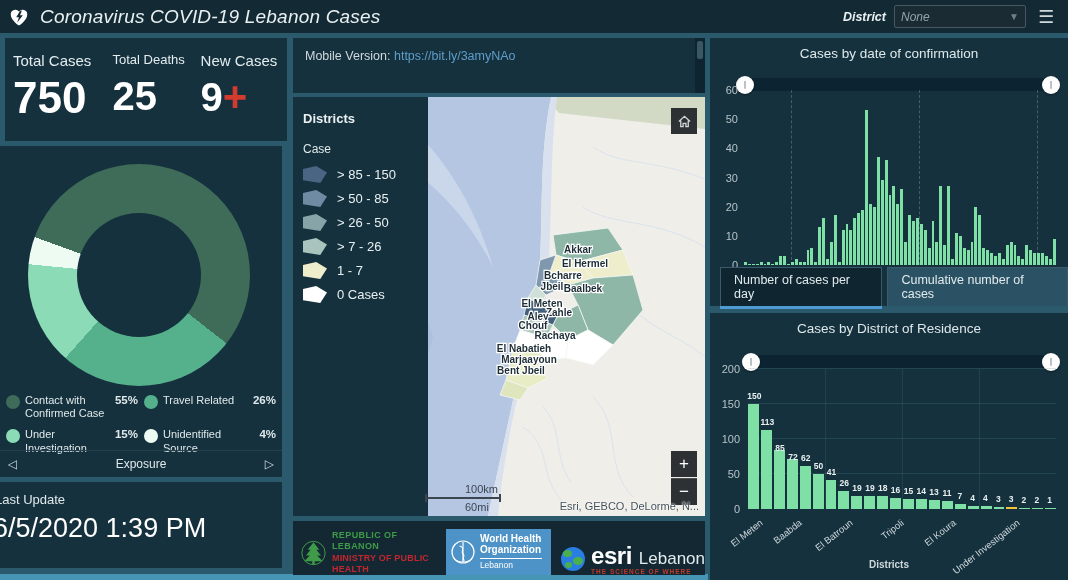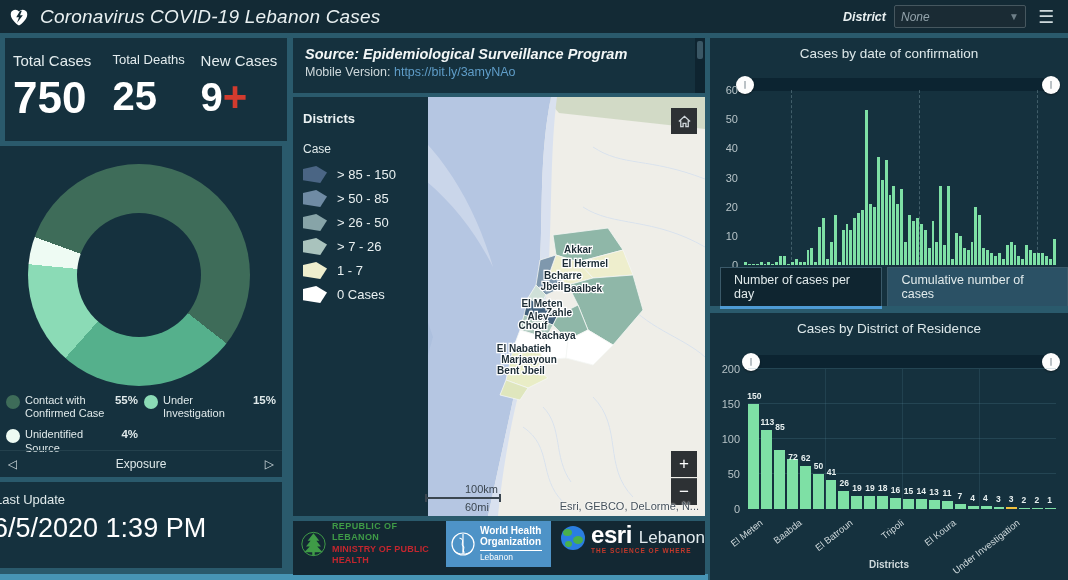"Source: Epidemiological Surveillance" div.src-line { html: <div>Source: Epidemiological Surveillance Program</div> -> none }
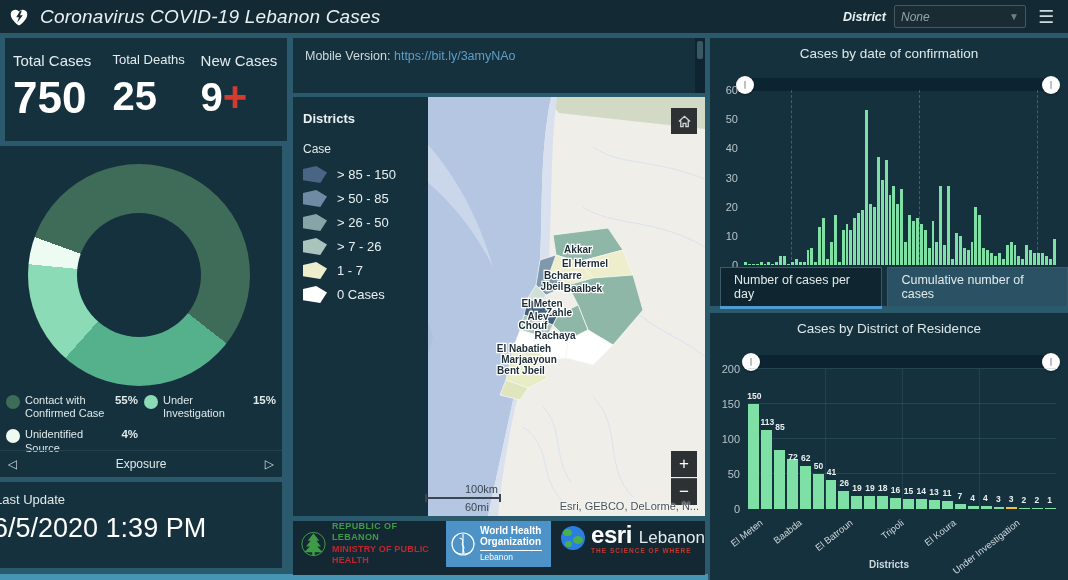"Travel Related" div.leg-item { html: none -> <div> <span></span> <span>Travel Related</span> <span>26%</span> </div> }
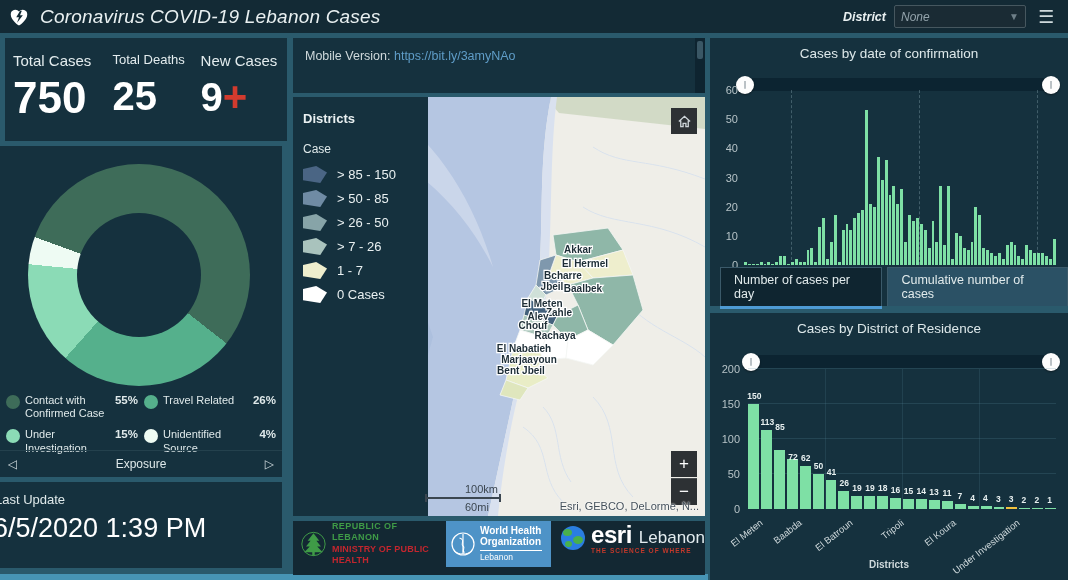"85" span { bottom: 77px -> 56px }
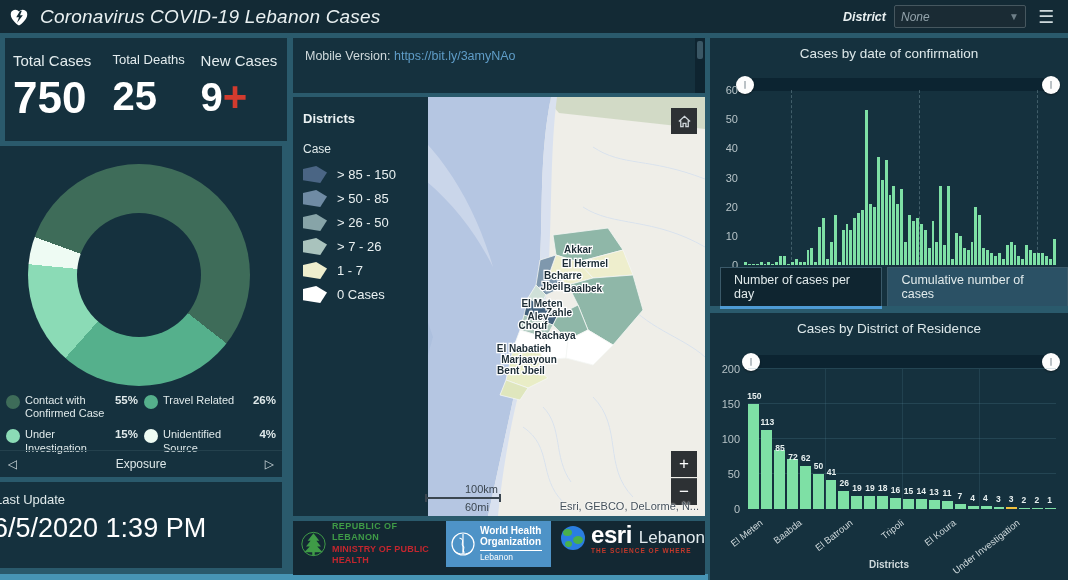"REPUBLIC OF LEBANON" #panel-logos { align-items: flex-start -> flex-end }
